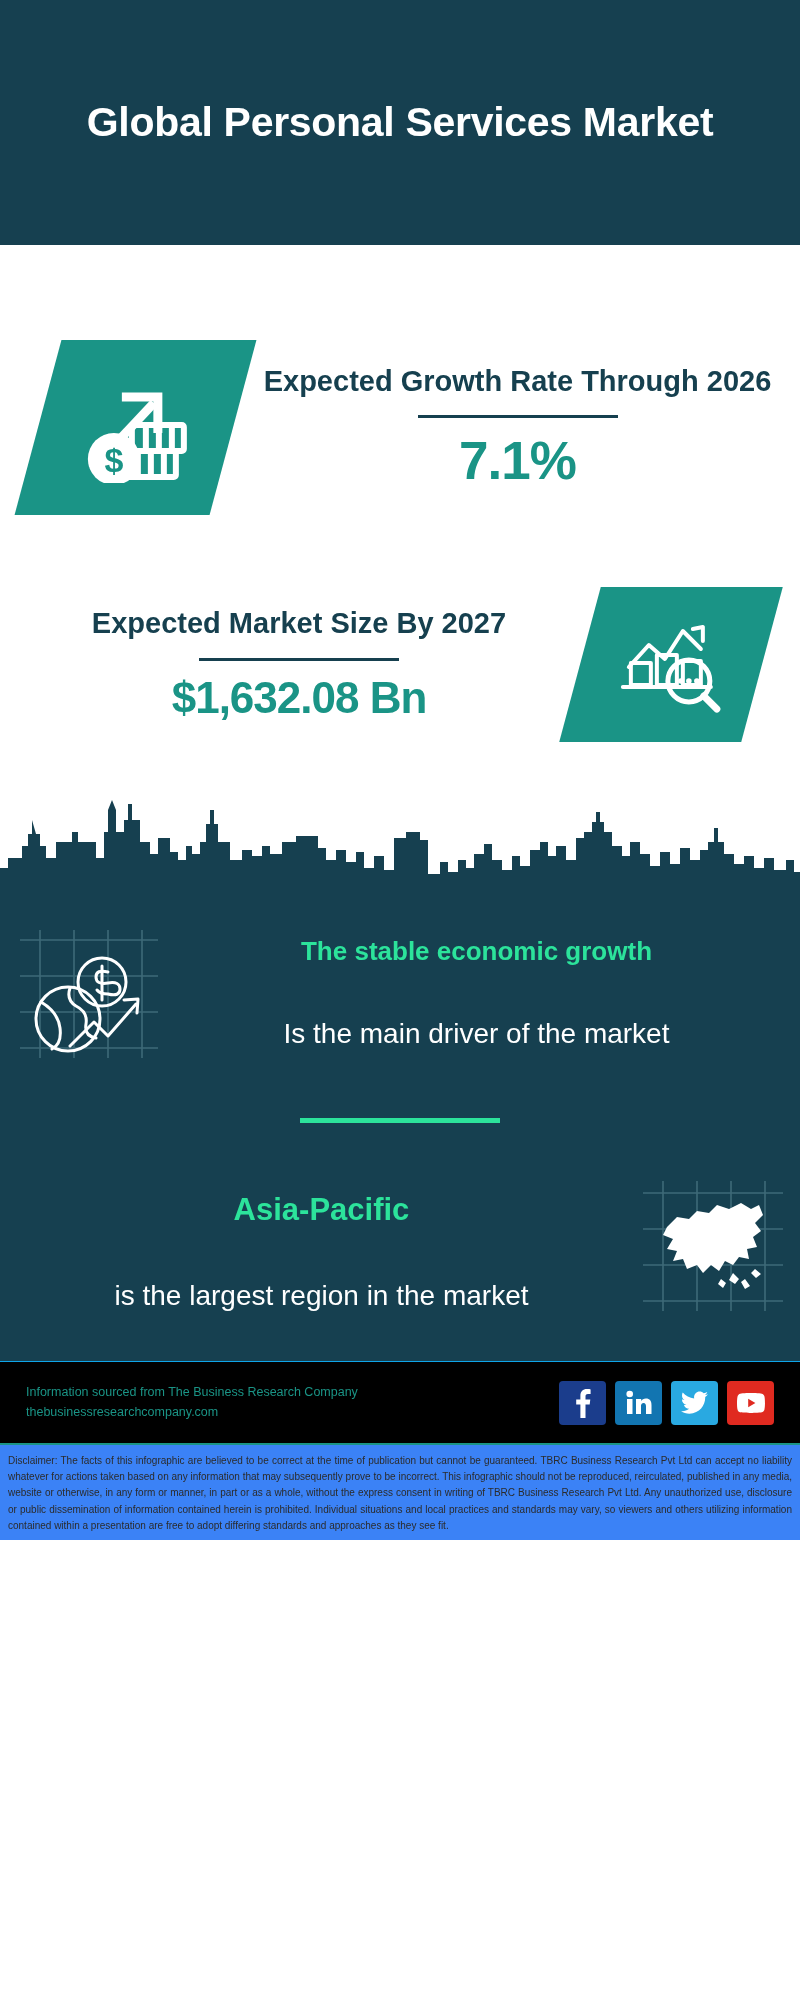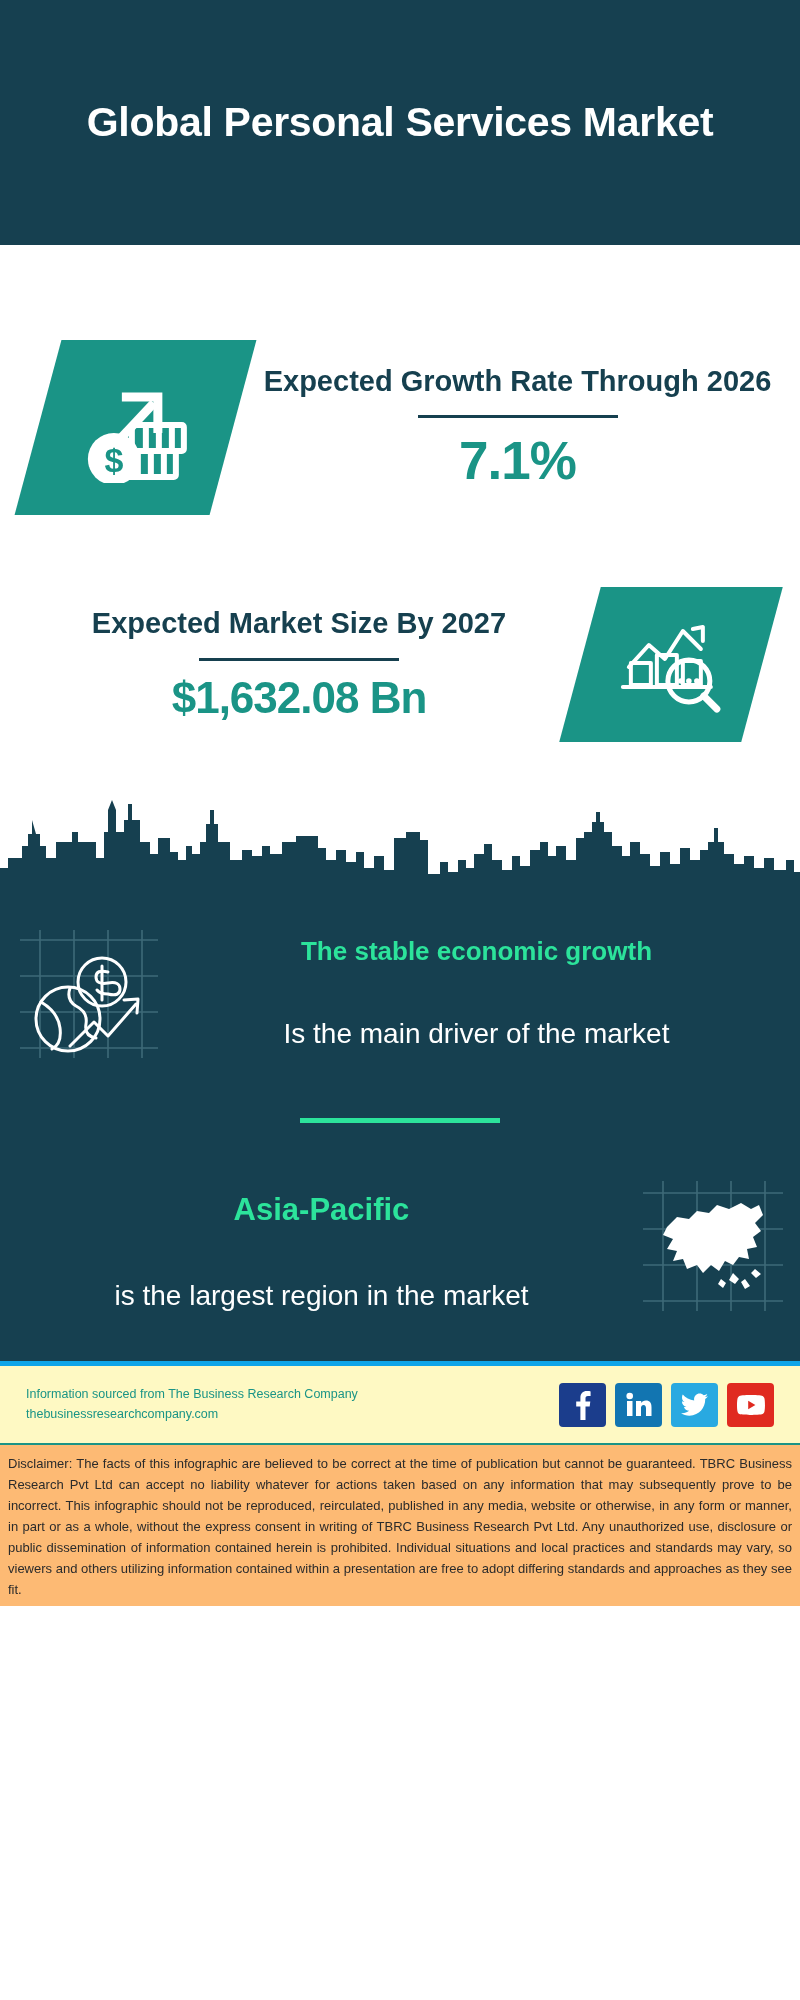"Information sourced from The Business" .footer-bar { background: #fef9c3 -> #000000; border-top: 5px solid #0ea5e9 -> 1px solid #0ea5e9 }
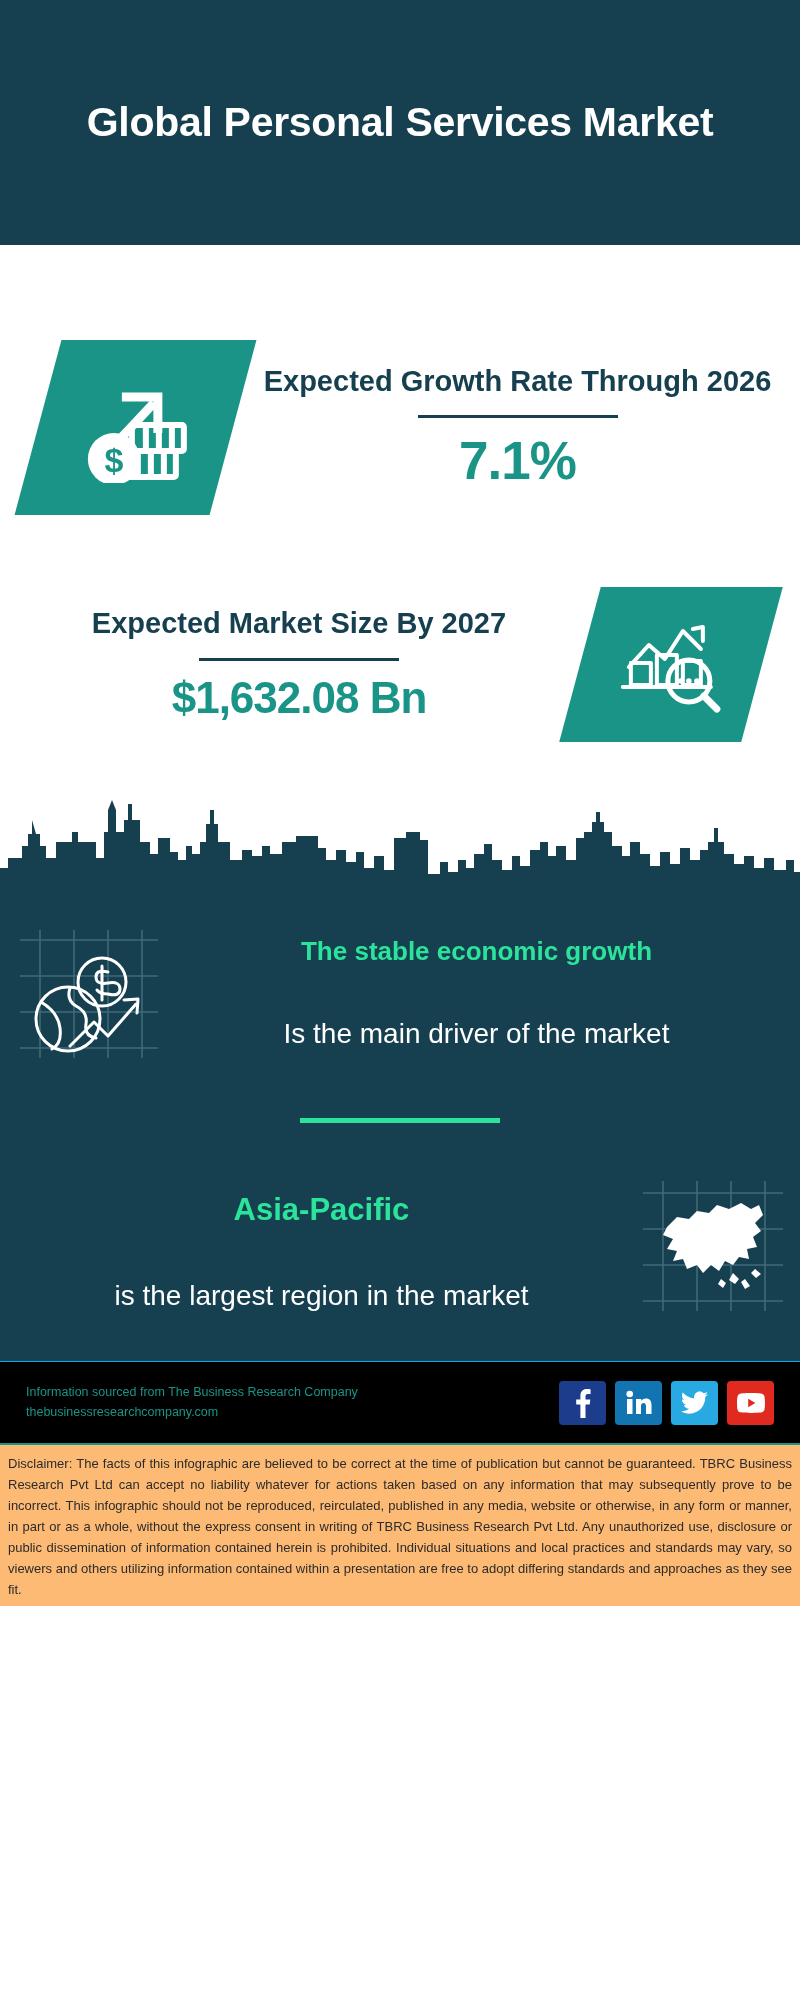"Disclaimer: The facts of this" .disclaimer { background: #fdba74 -> #3b82f6; font-size: 13px -> 10px }
